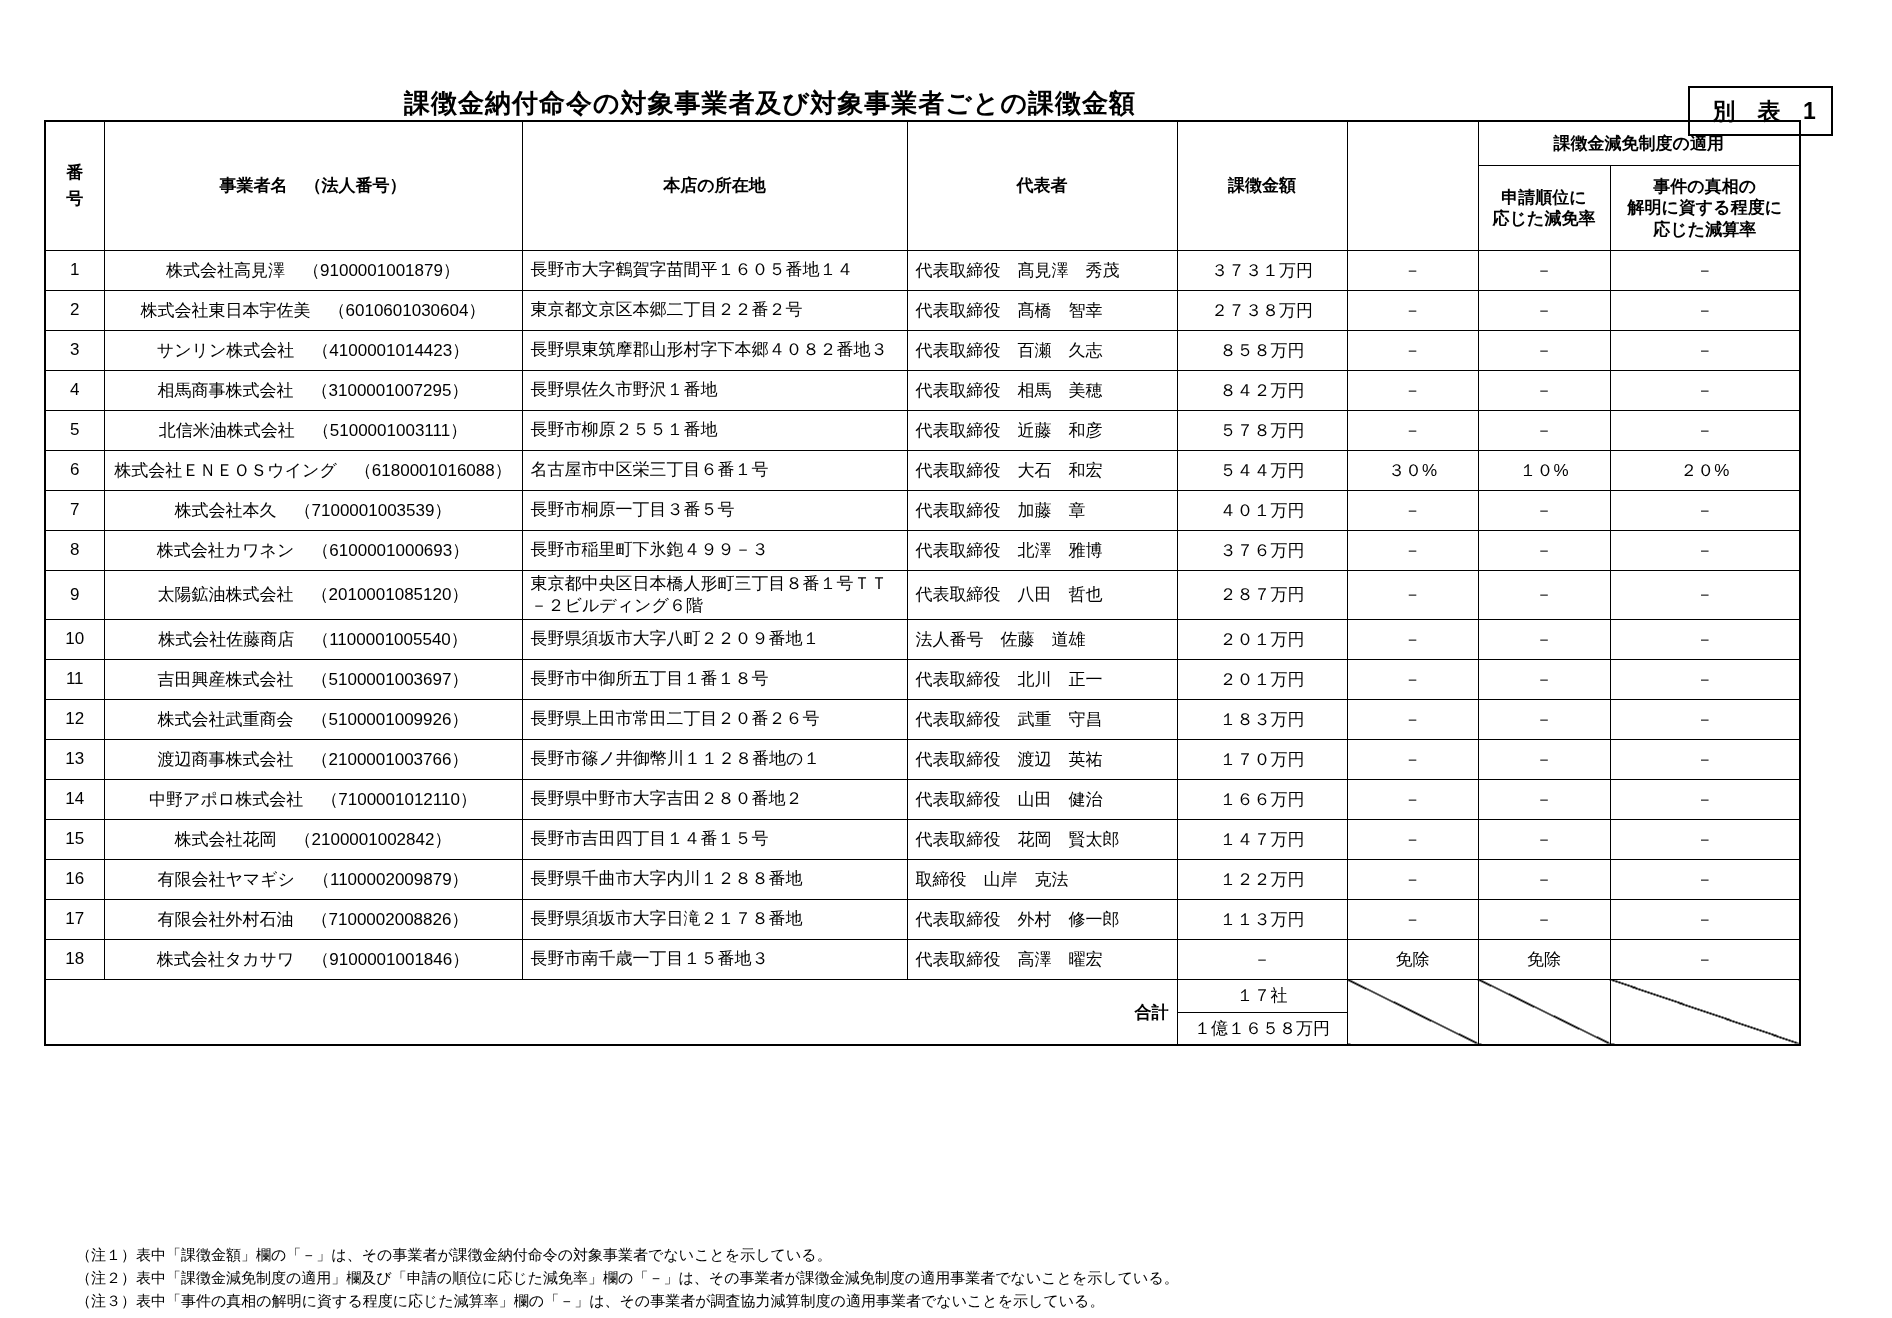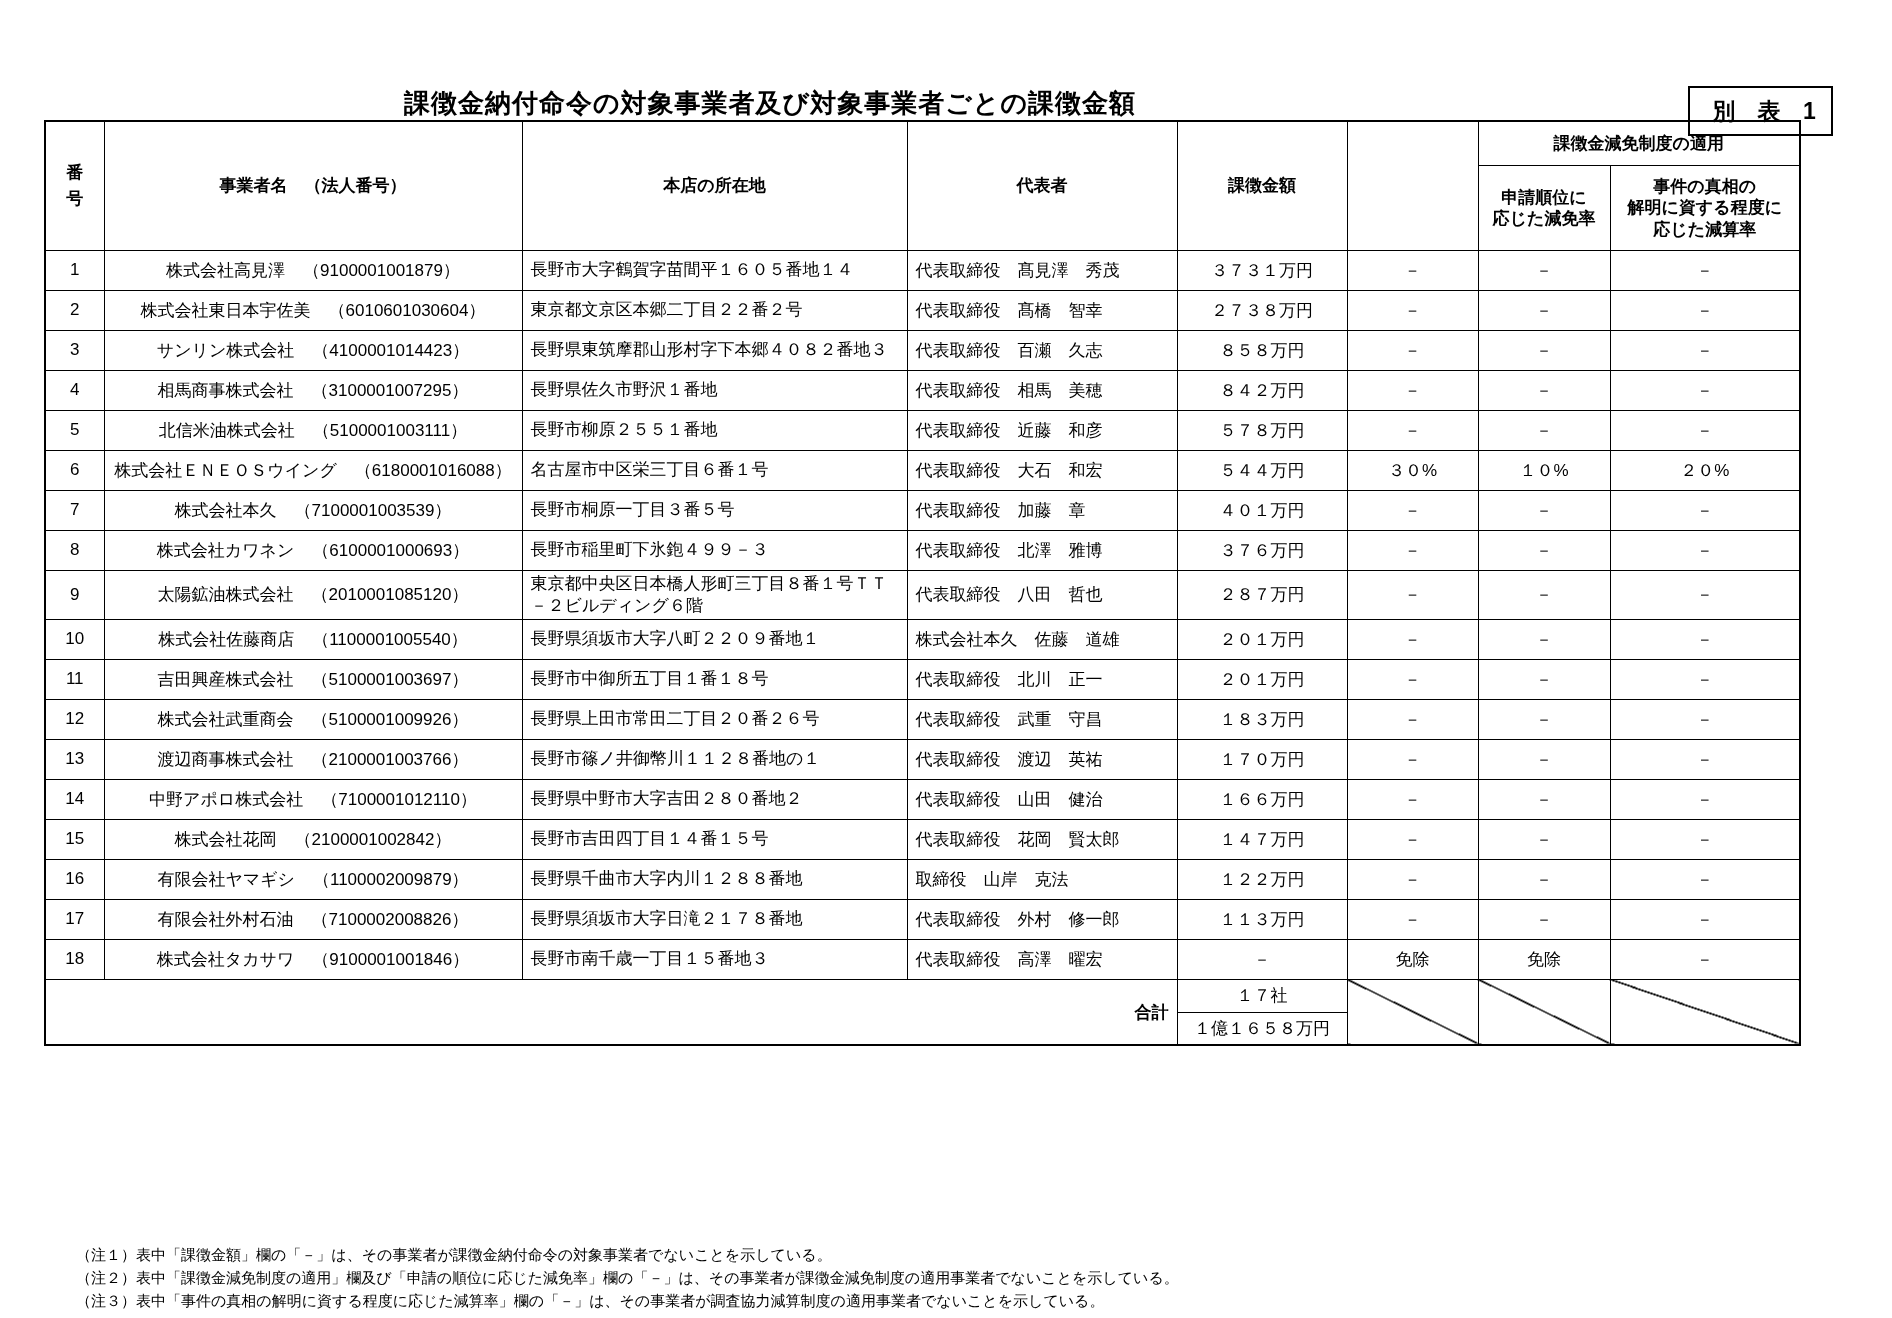"株式会社本久 佐藤 道雄" span { text: 株式会社本久 -> 法人番号 }
